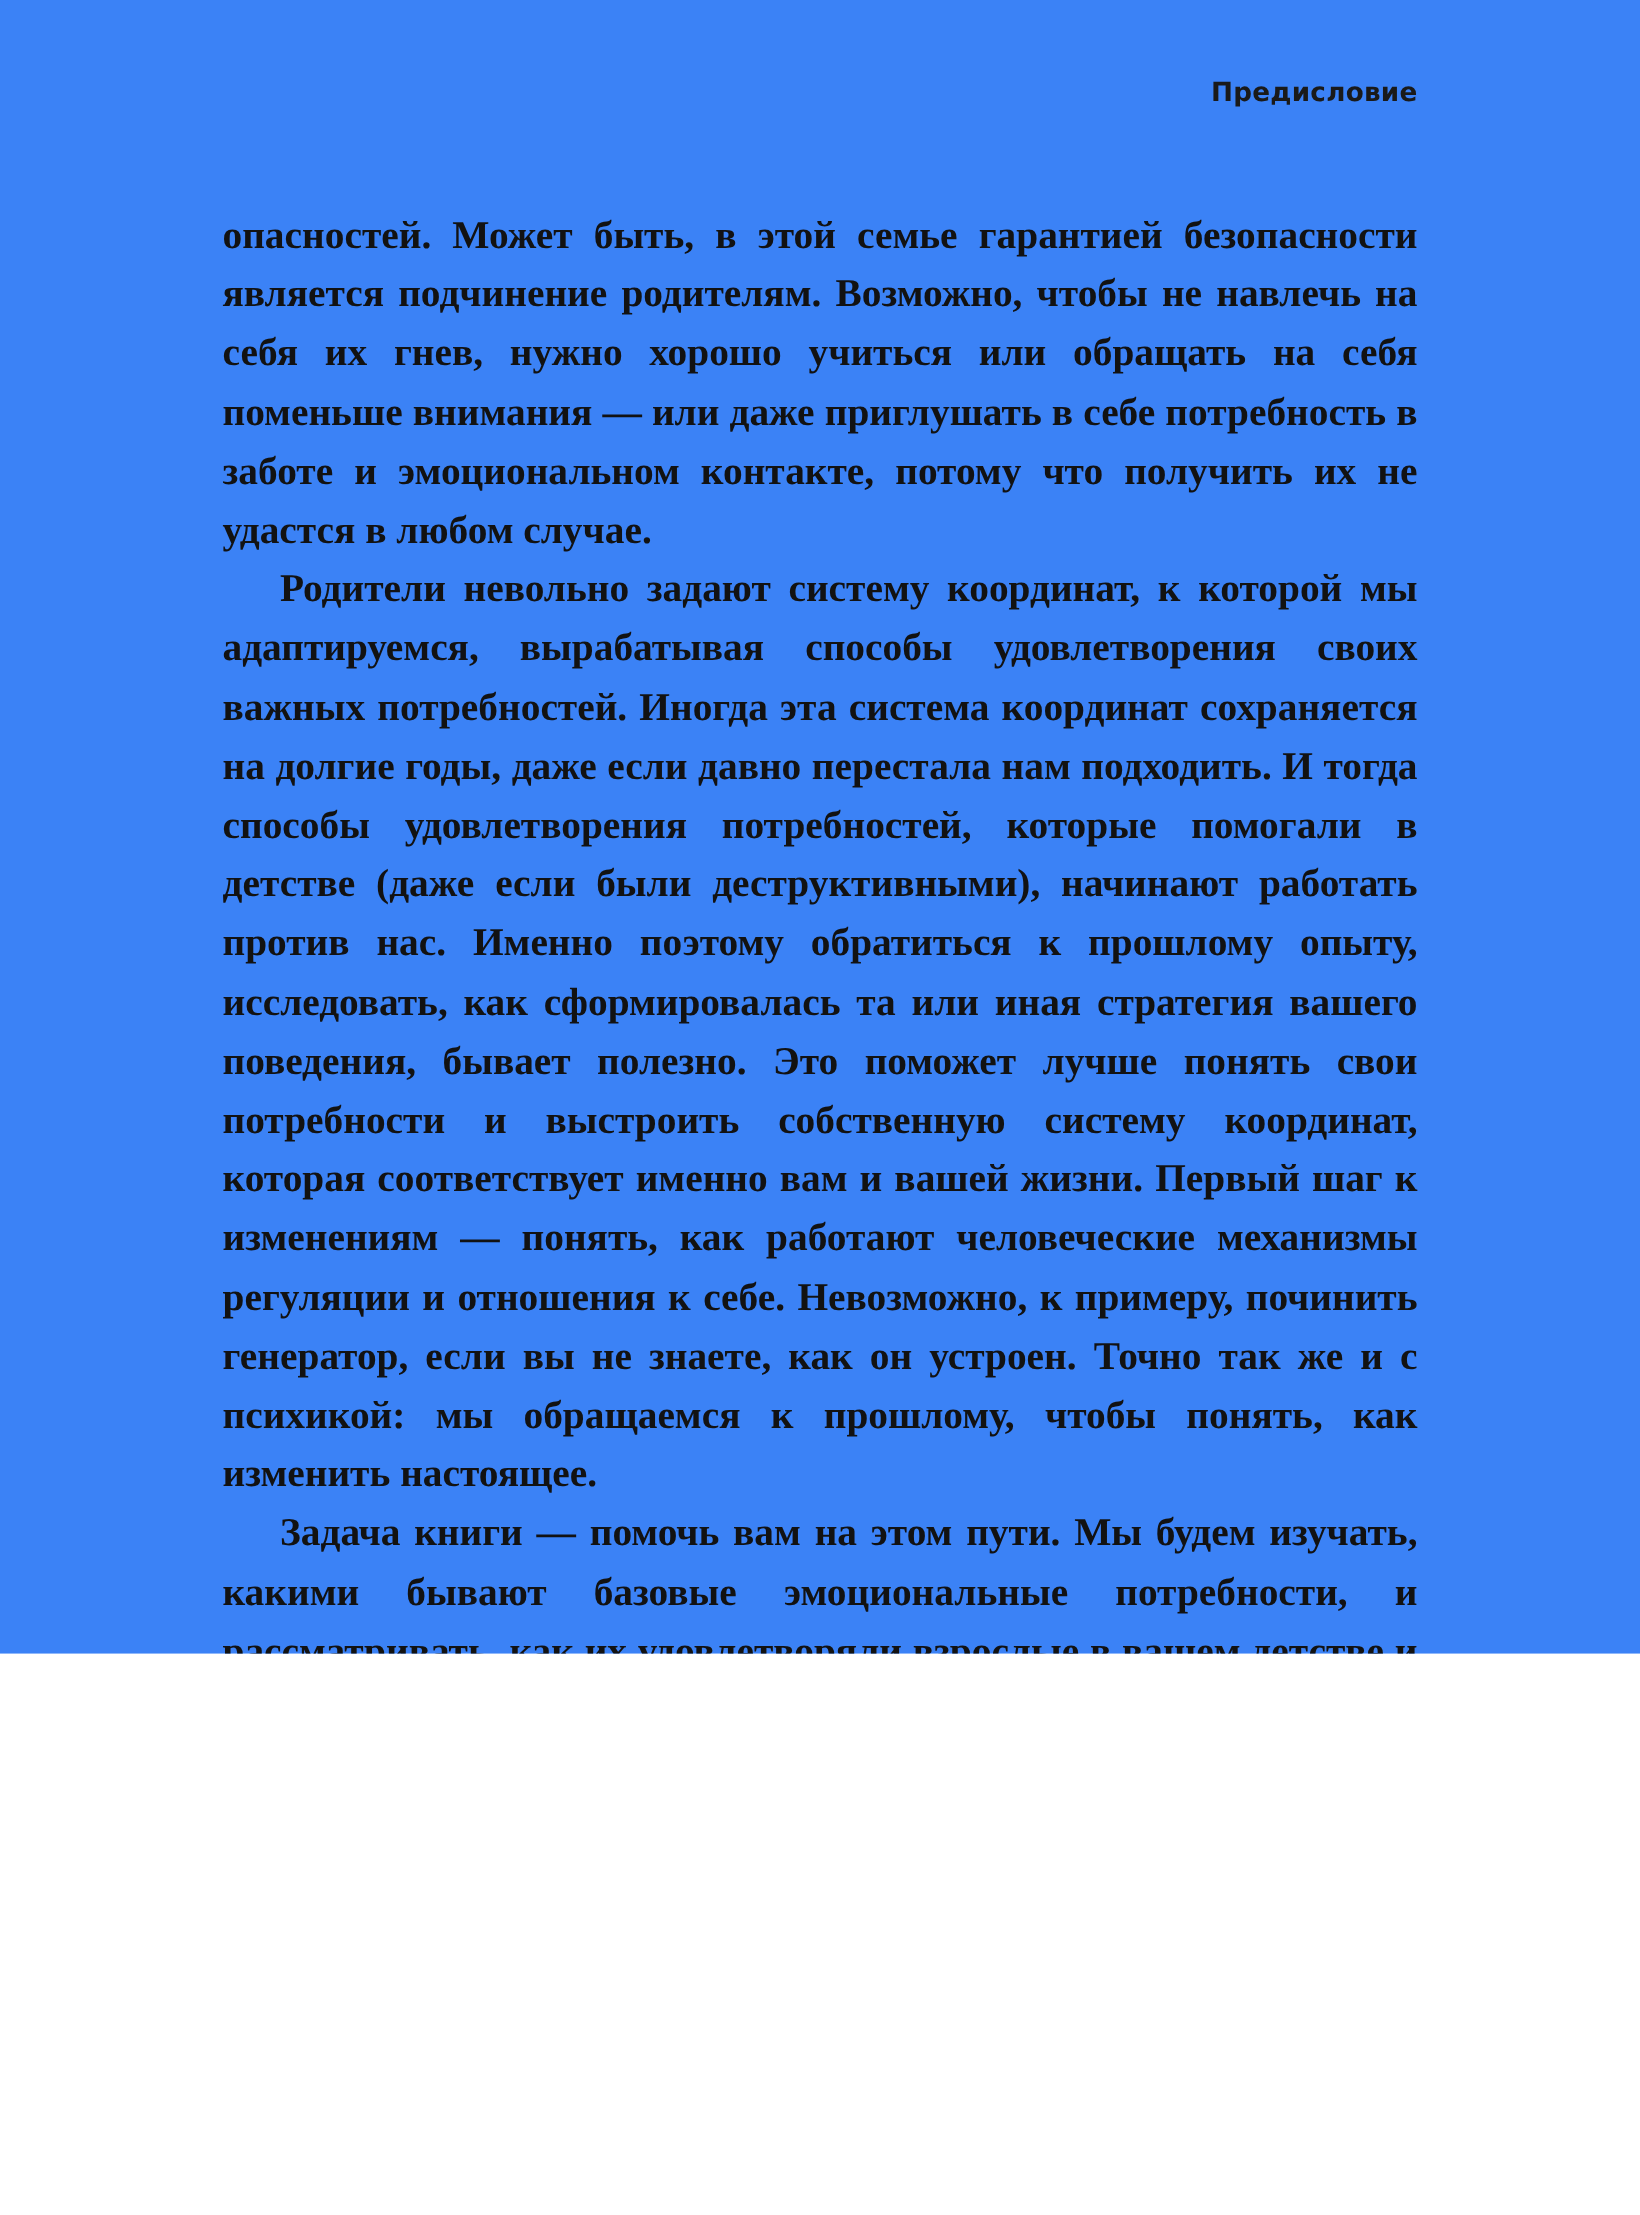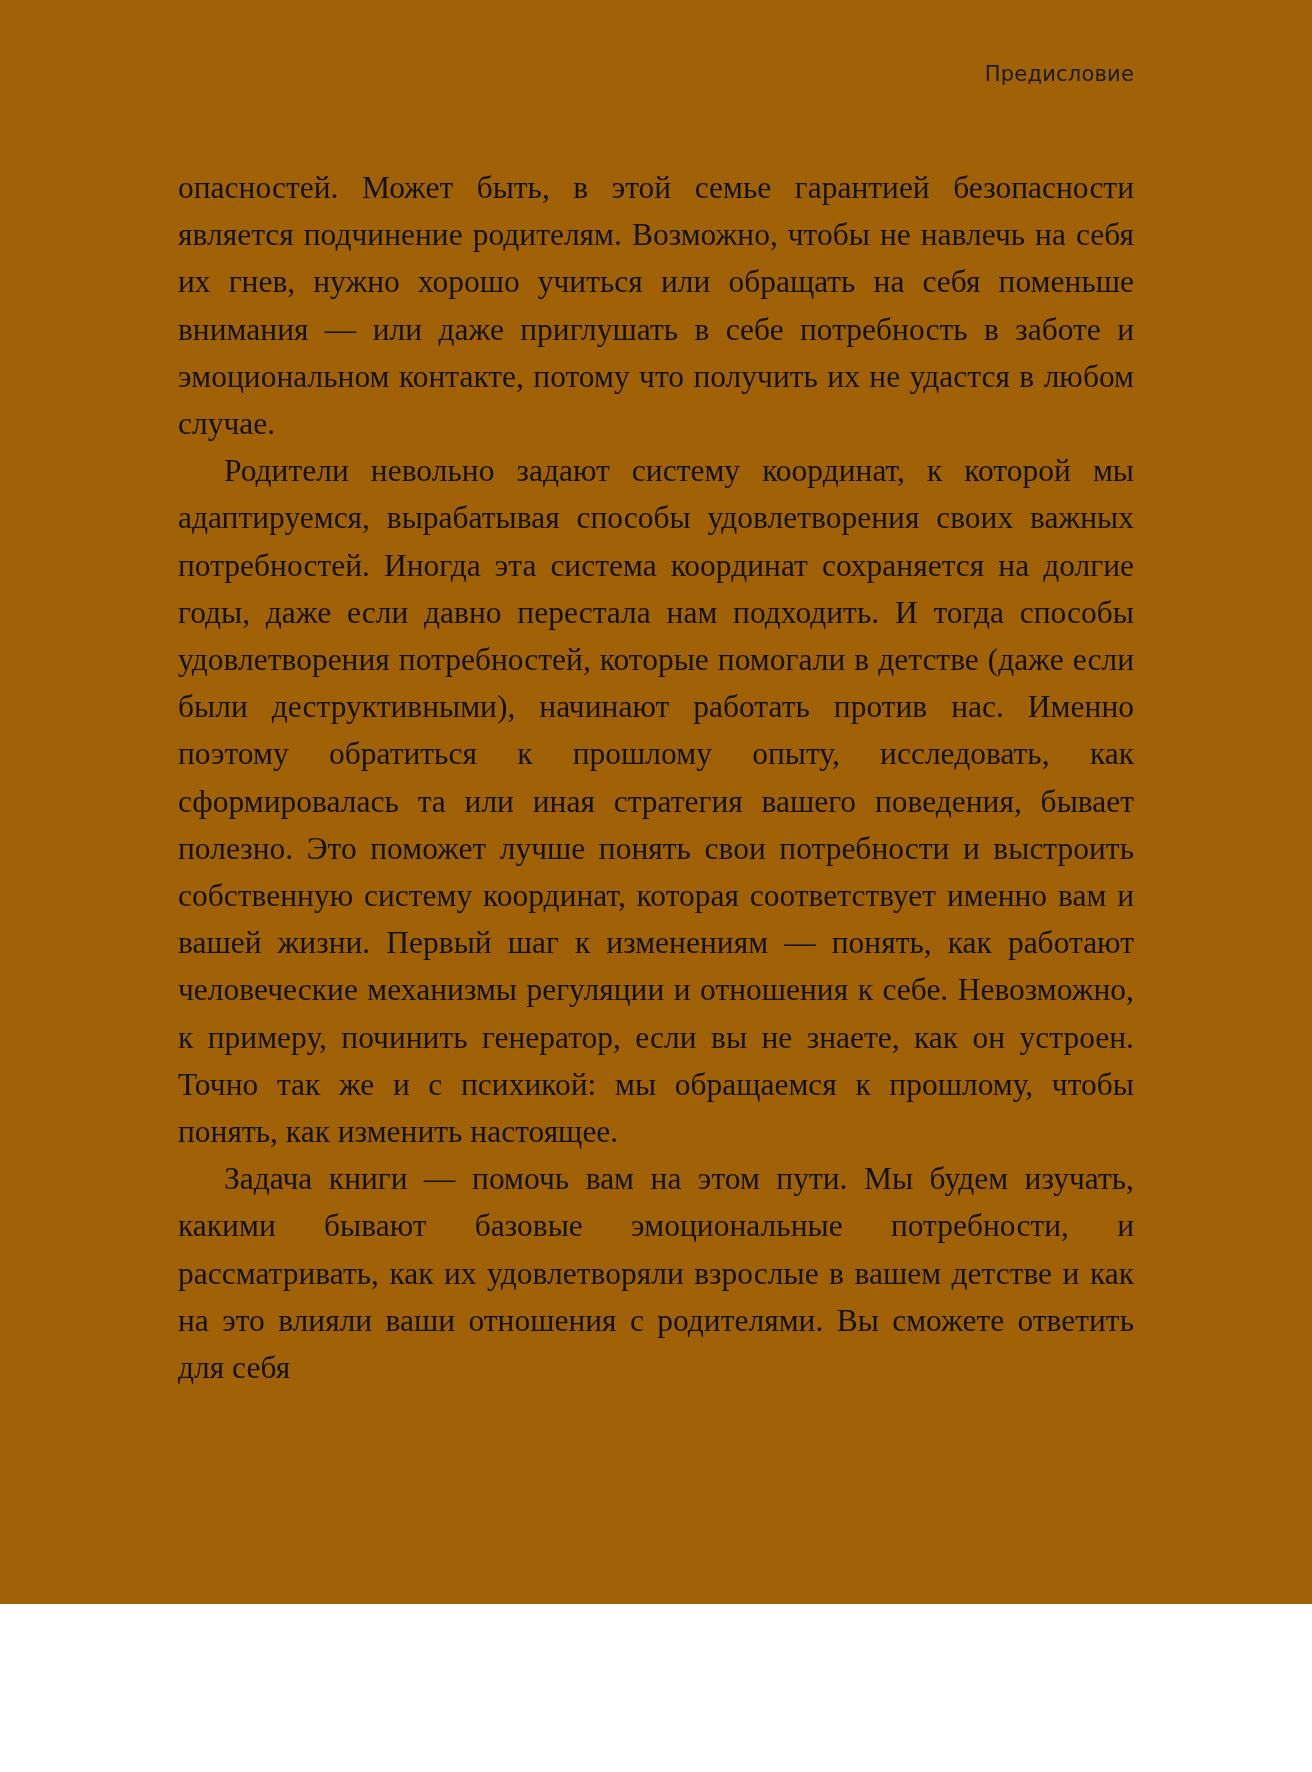"Предисловие" .page { background: #a16207 -> #3b82f6; font-weight: none -> bold; height: 1604px -> 1323px }
